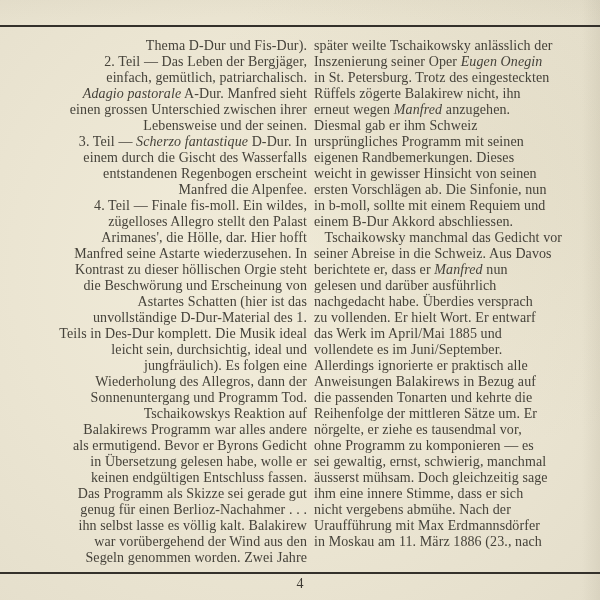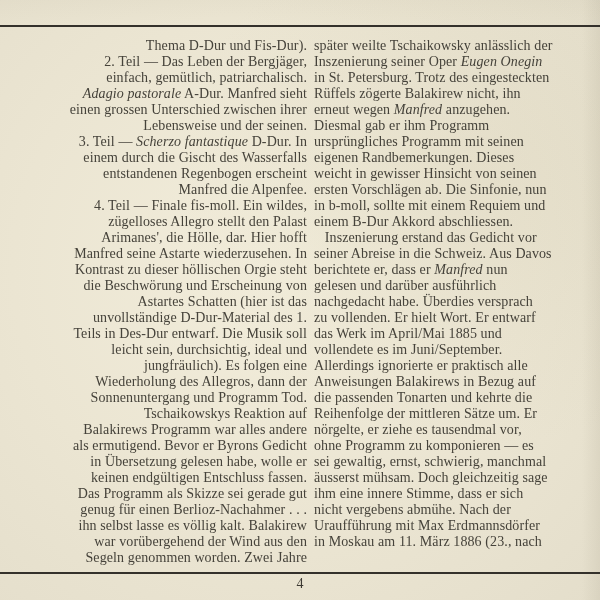"Diesmal gab er ihm Programm" span { text: Programm -> Schweiz }
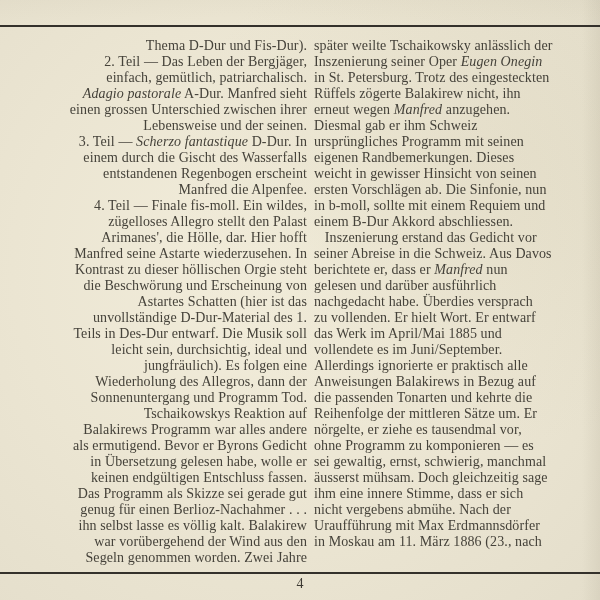"Inszenierung erstand das Gedicht vor" span { text: Inszenierung erstand -> Tschaikowsky manchmal }
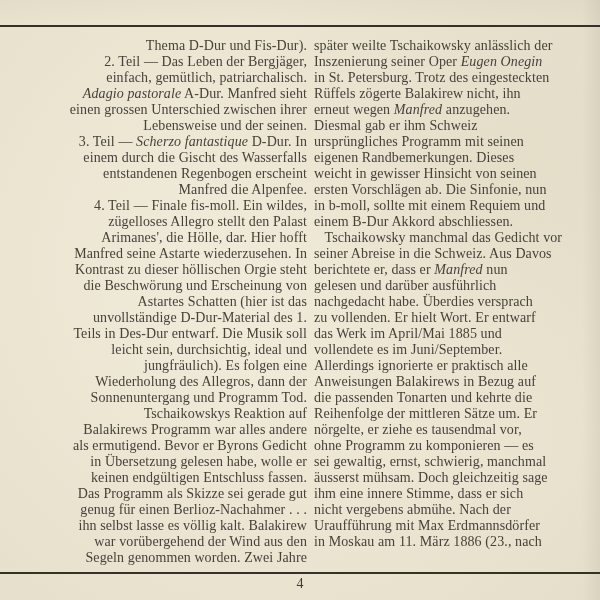"Teils in Des-Dur entwarf. Die" span { text: entwarf. Die Musik soll -> komplett. Die Musik ideal }
